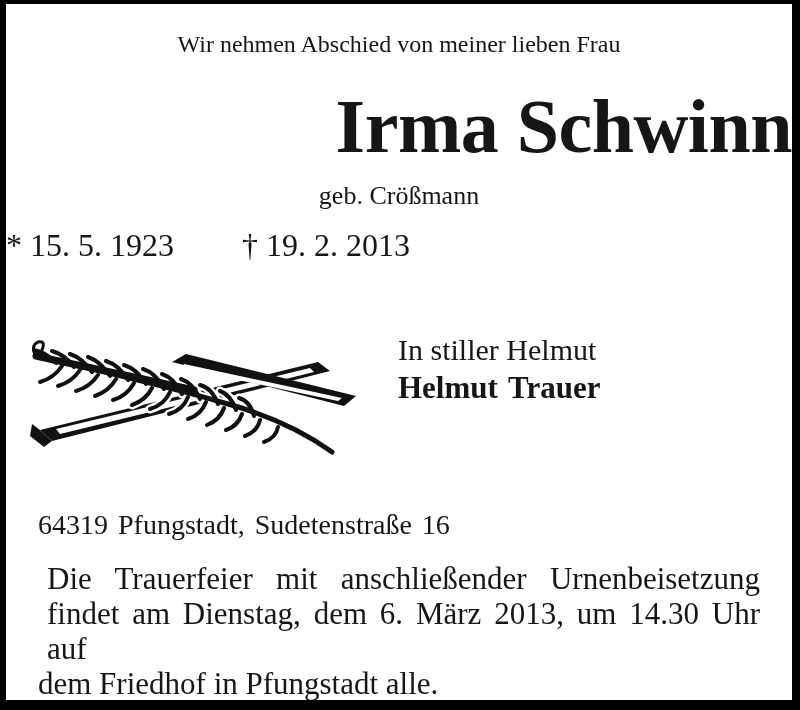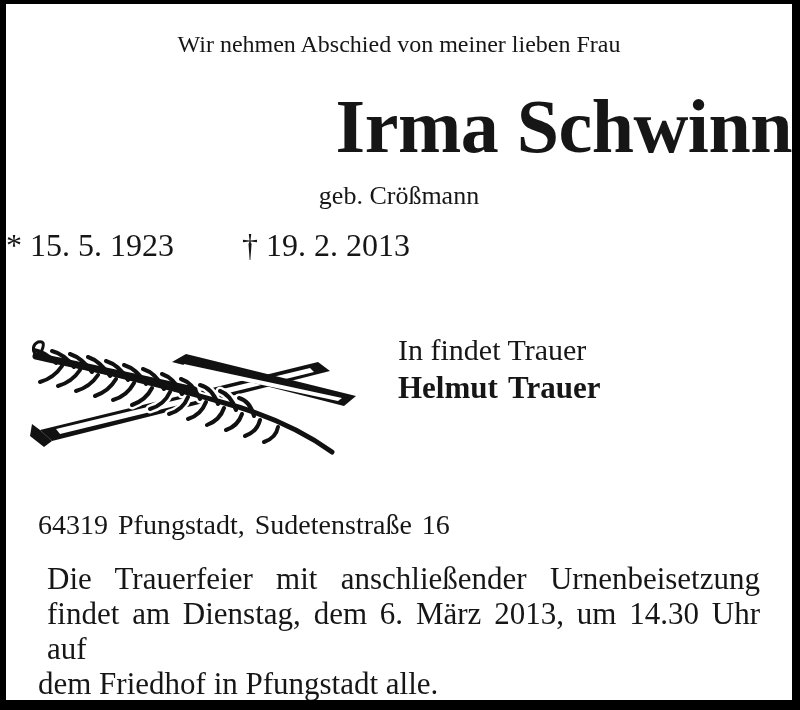"In findet Trauer" div { text: findet Trauer -> stiller Helmut }
